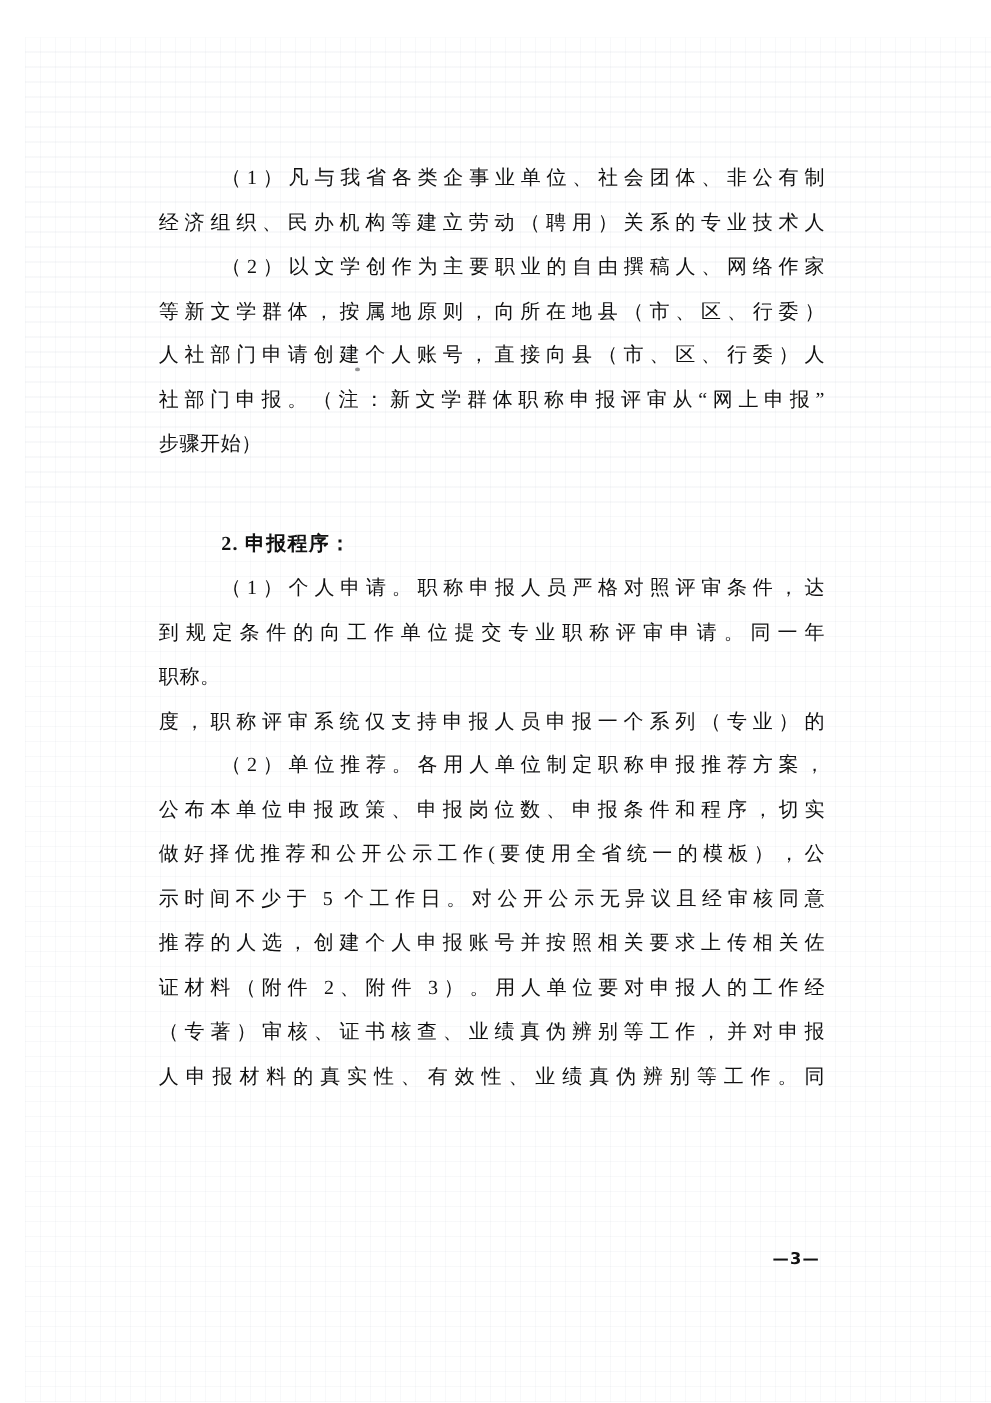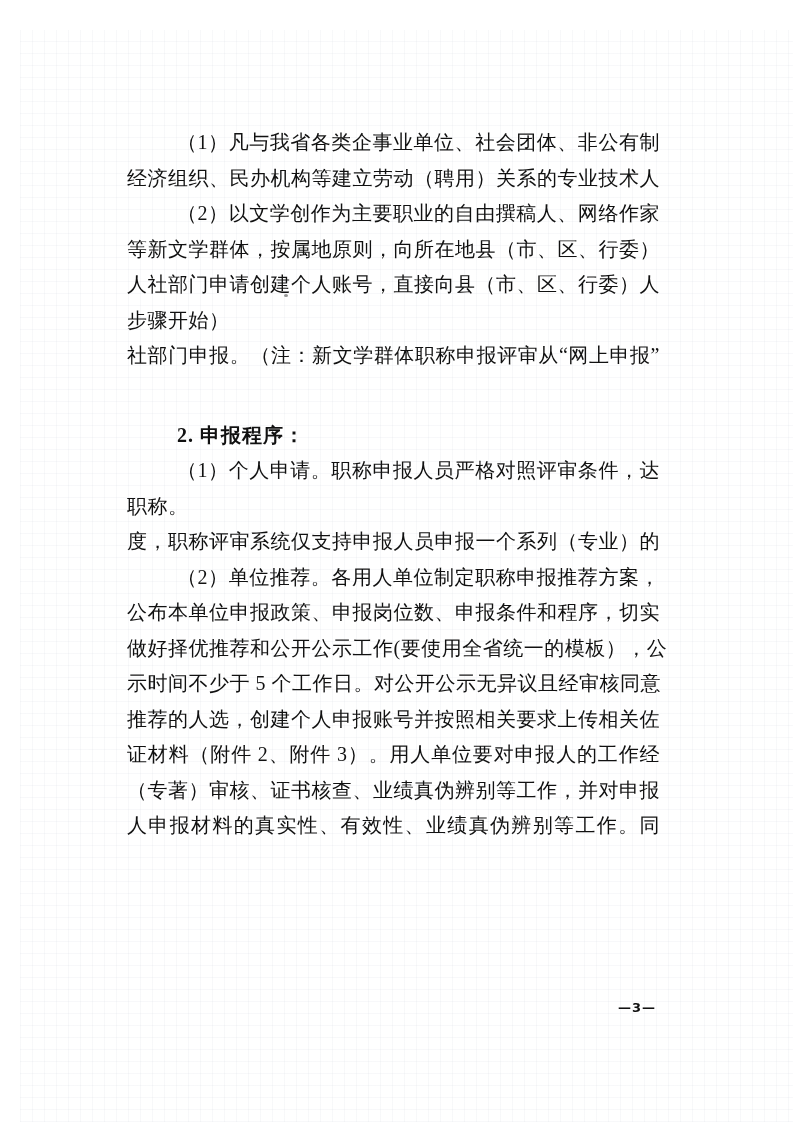"（1）凡与我省各类企事业单位、社会团体、非公有制" .line { font-size: 20px -> 16px }
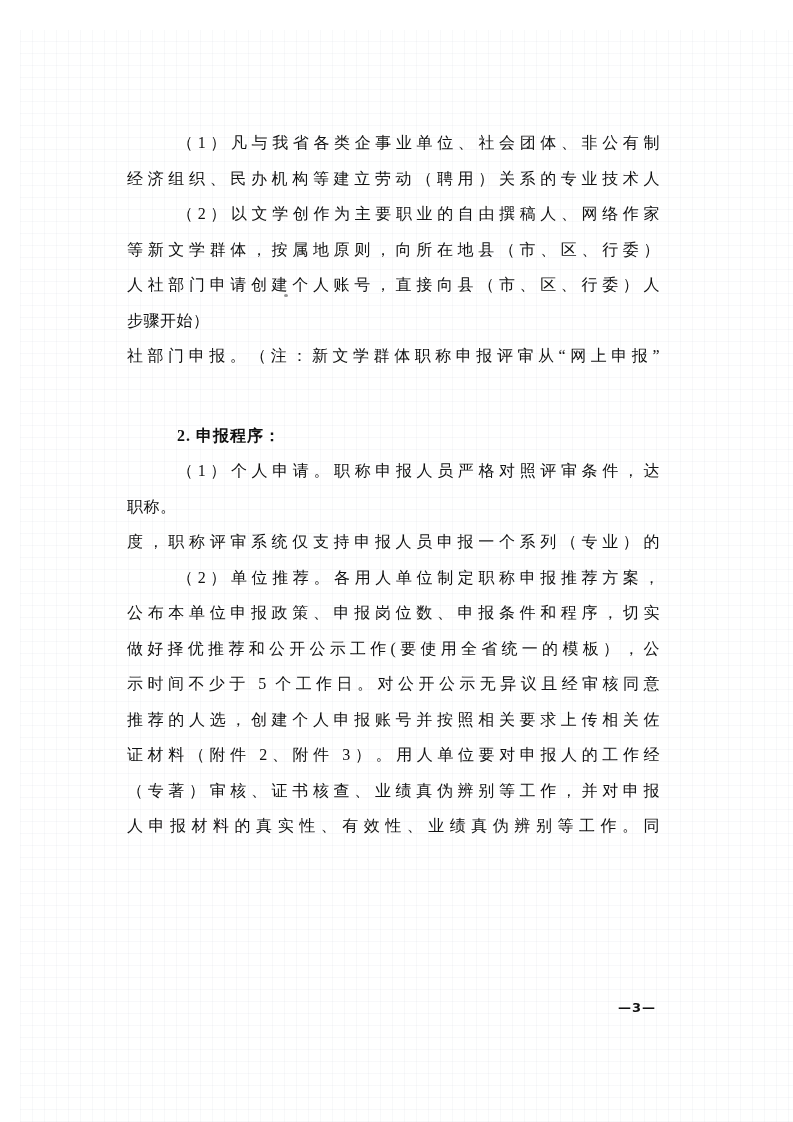"步骤开始）" div.line { order: before "社部门申报。（注：新文学群体职称申报评审从“网上申报”" -> after "社部门申报。（注：新文学群体职称申报评审从“网上申报”" }
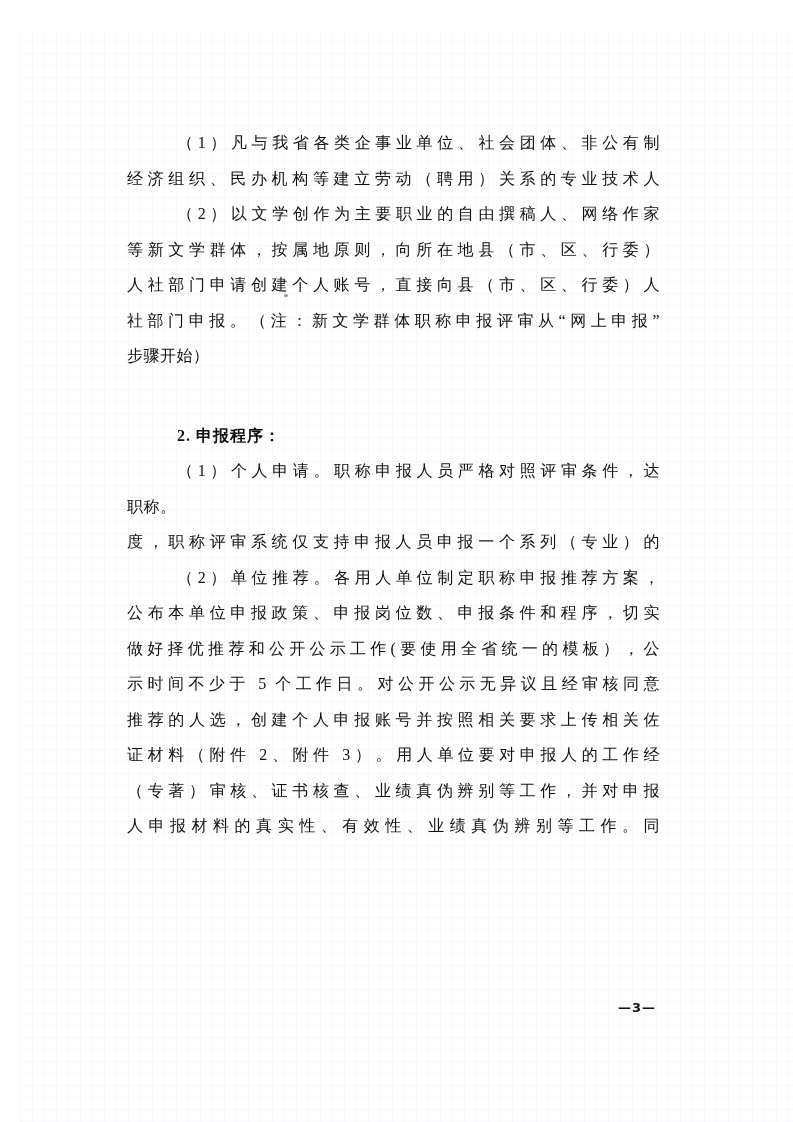"到规定条件的向工作单位提交专业职称评审申请。同一年" div.line { html: none -> <div>到规定条件的向工作单位提交专业职称评审申请。同一年</div> }
